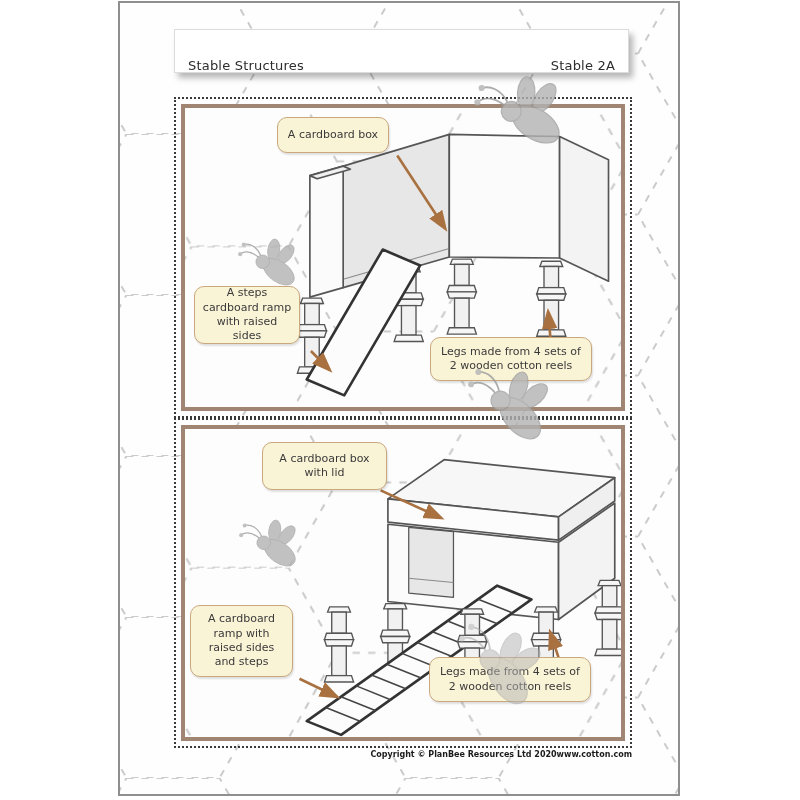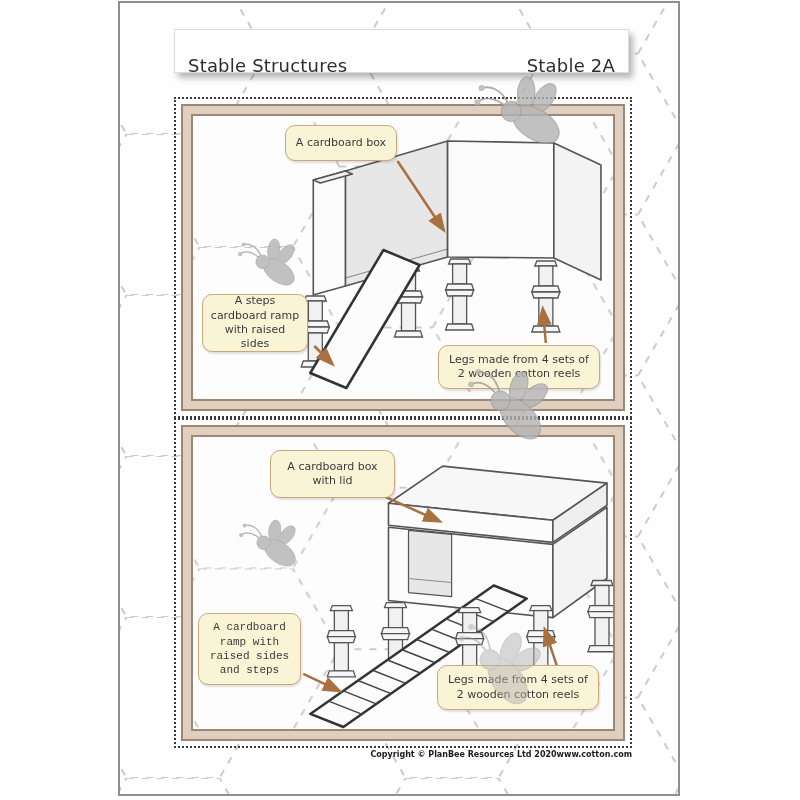"Stable Structures" .header .title,.header .plabel { font-size: 18px -> 13px }
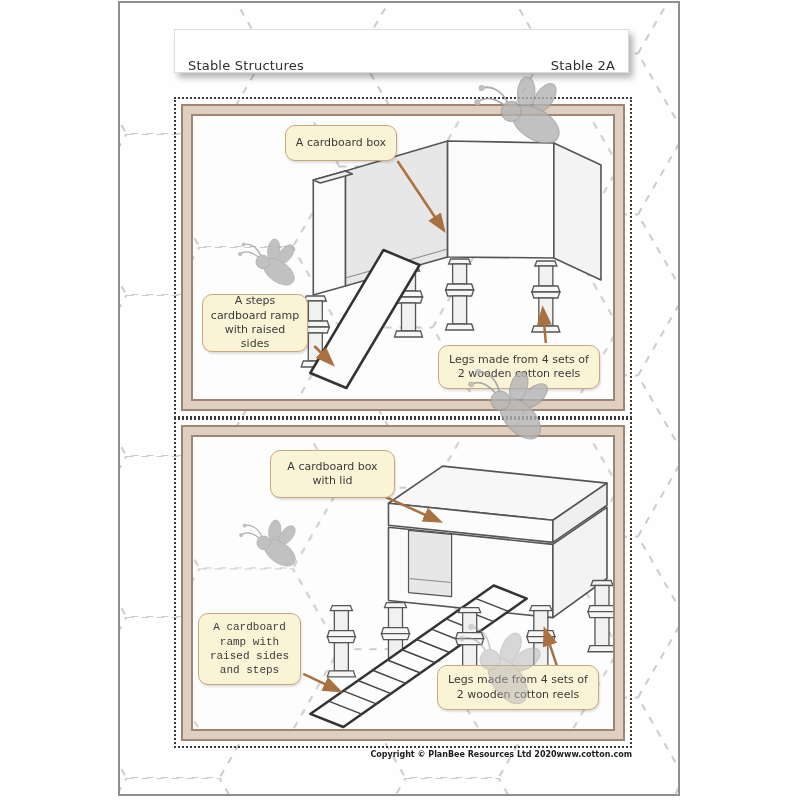"A cardboard box" .frame { padding: 8px -> none }
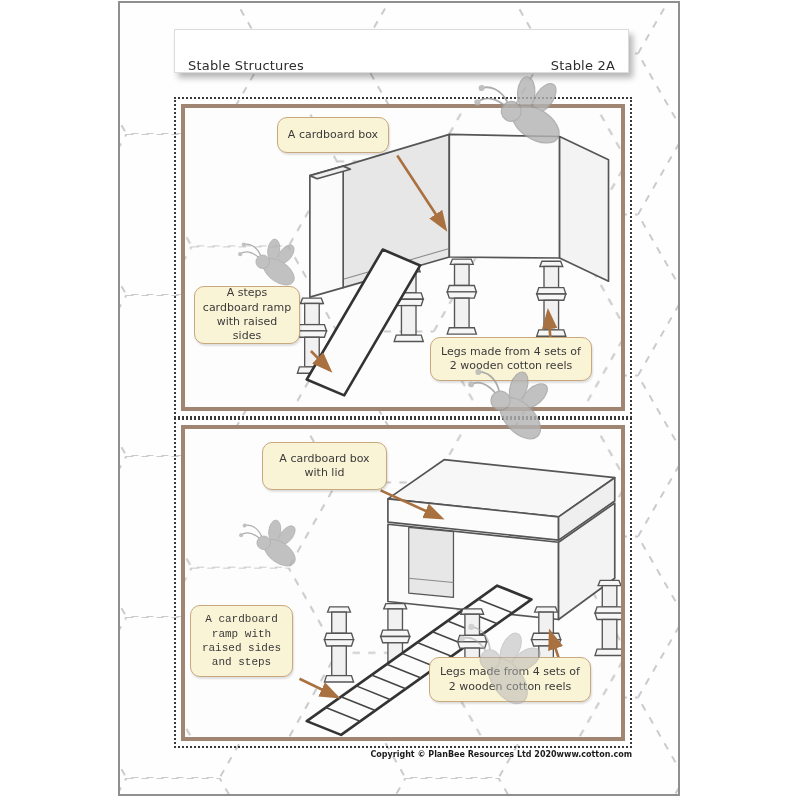"A cardboard ramp with raised" div.callout { font-family: Liberation Mono, monospace -> none }
